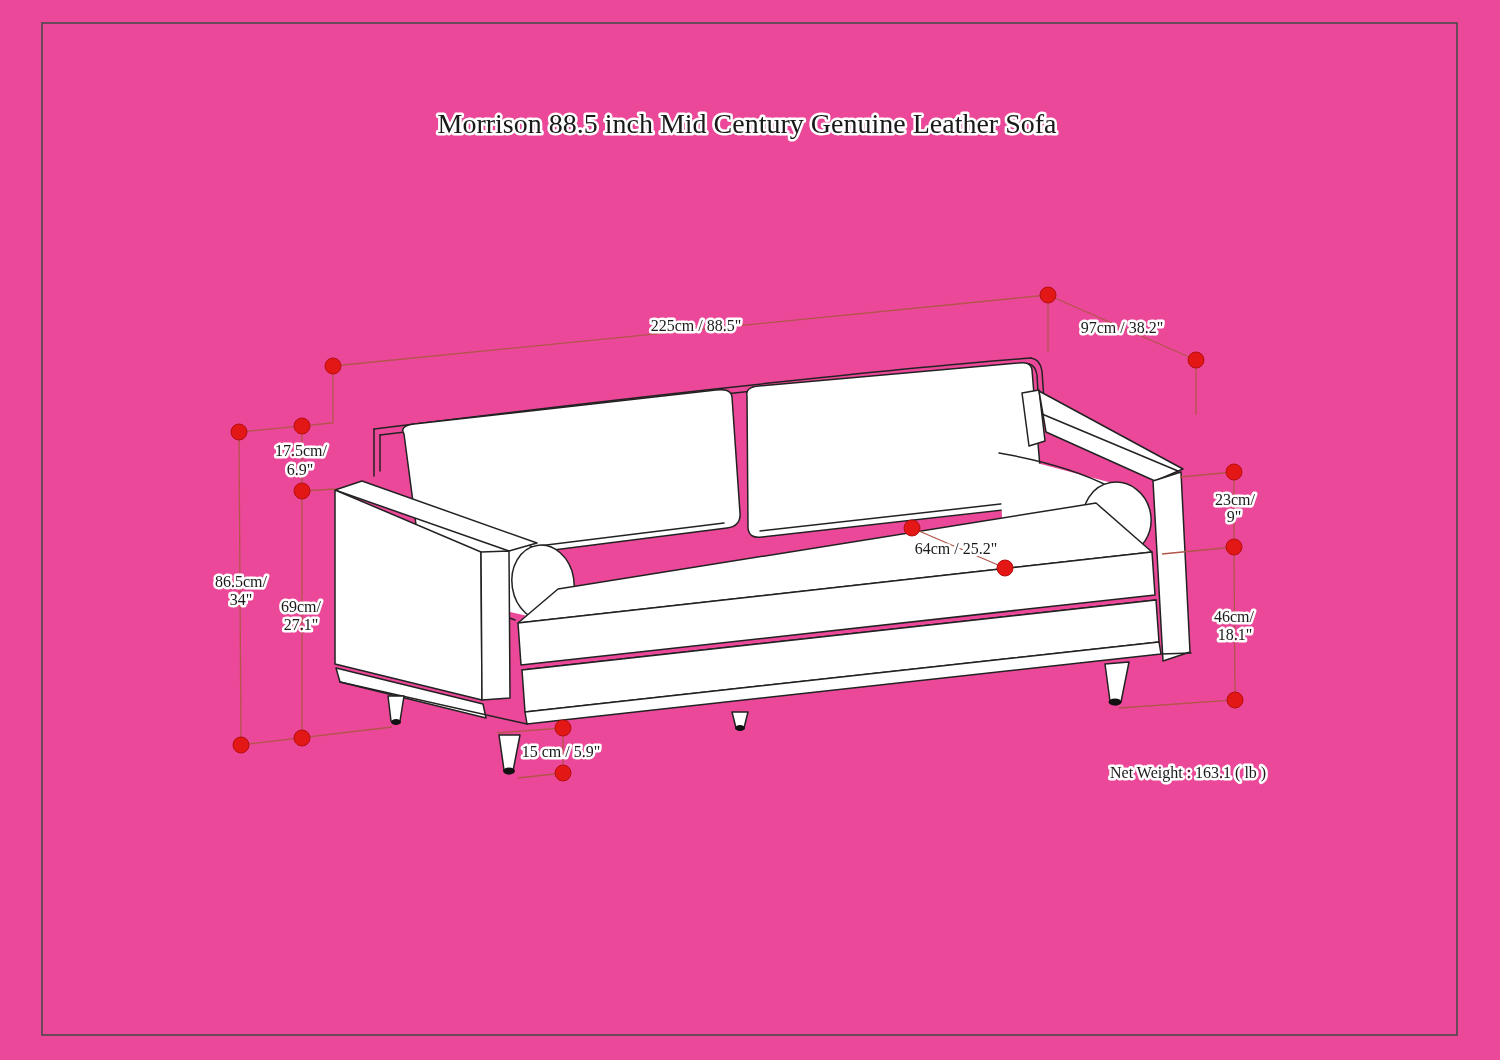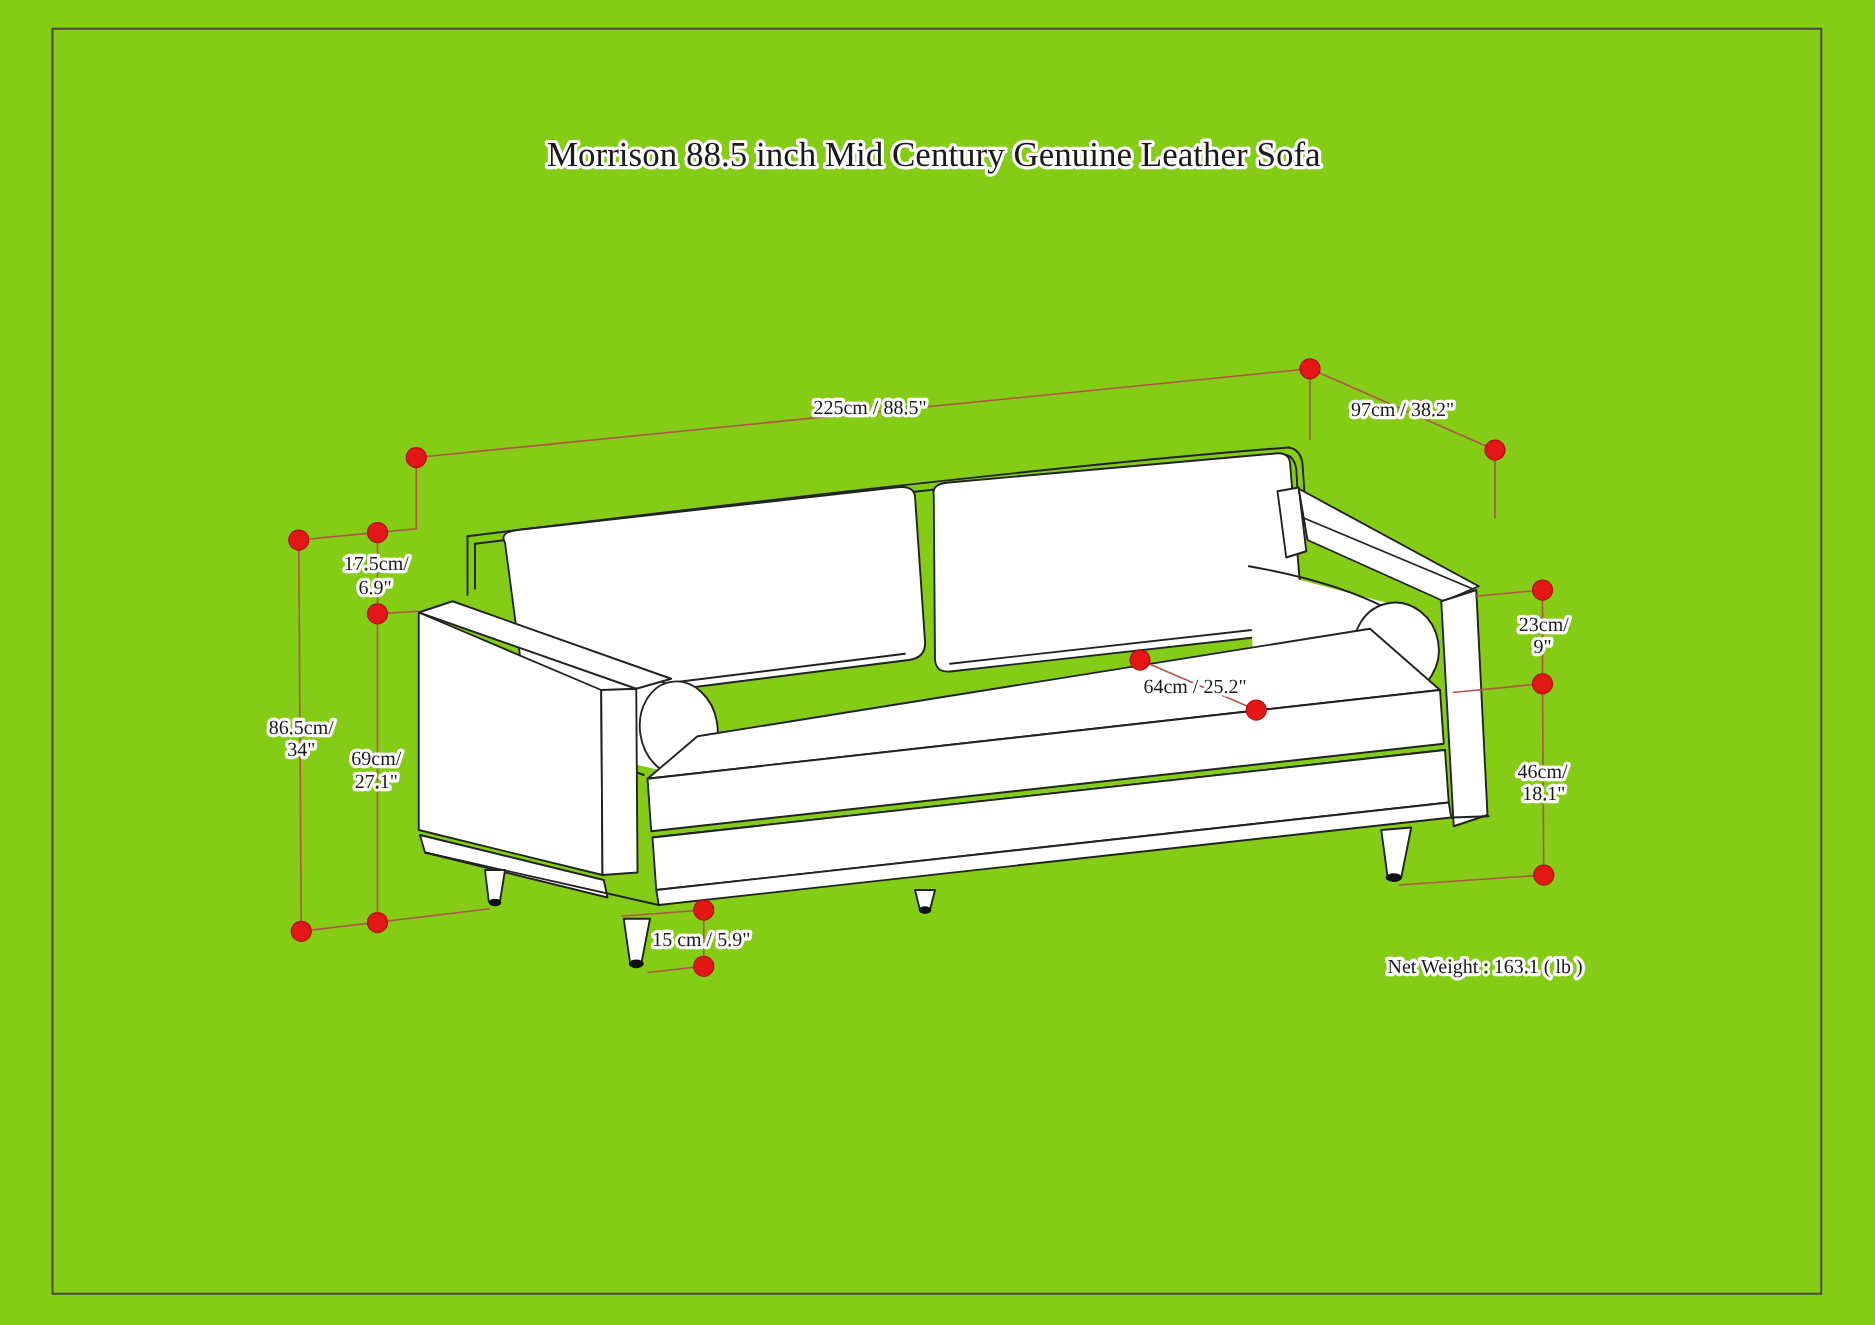"Morrison 88.5 inch Mid Century" .page { background: #84cc16 -> #ec4899 }
